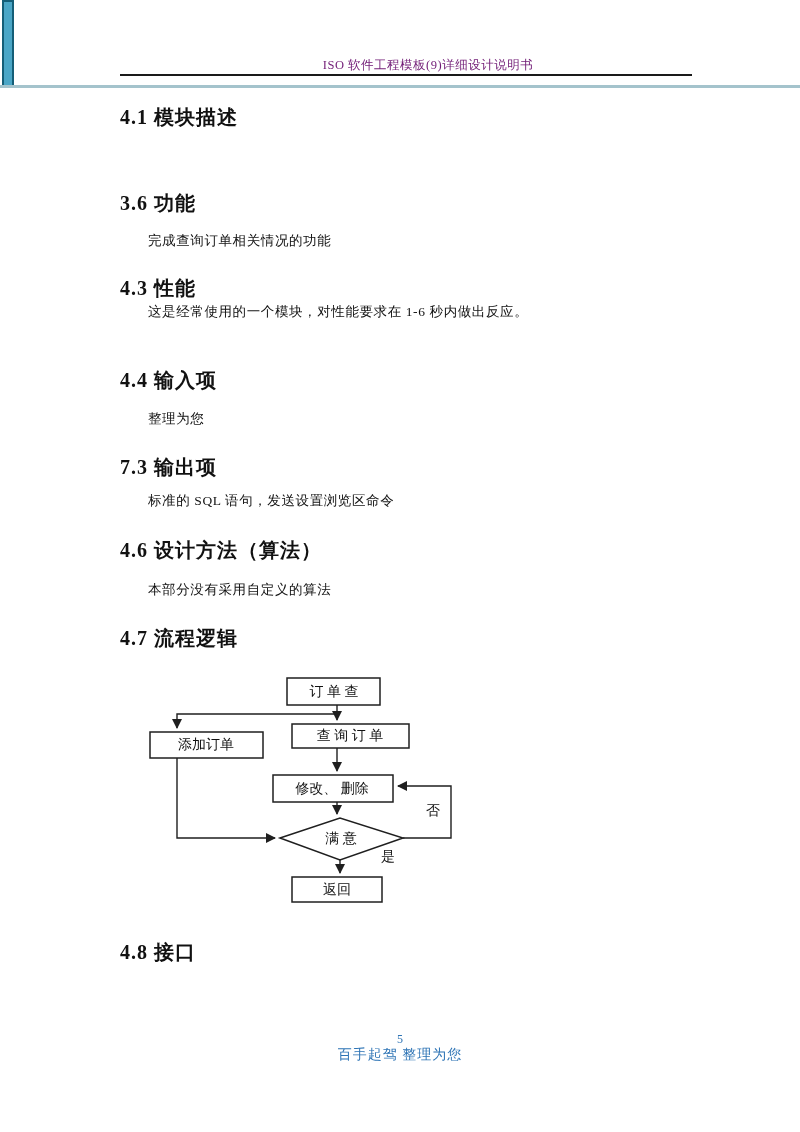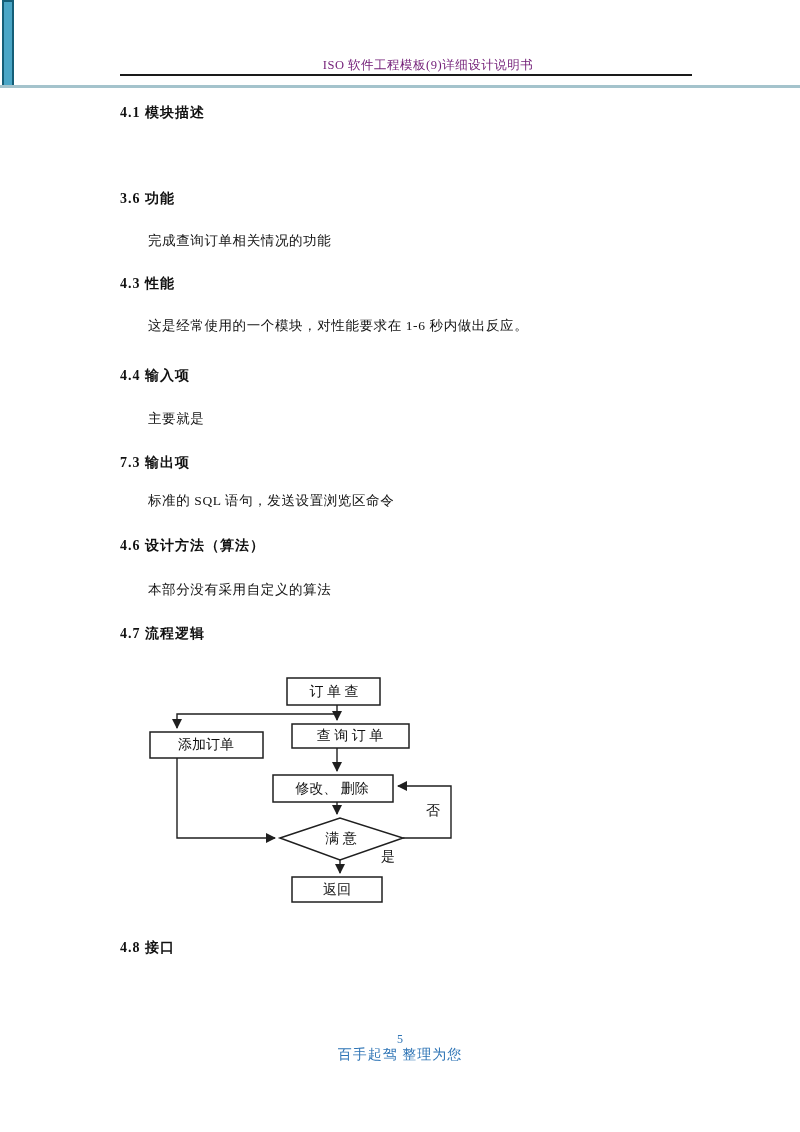"4.1 模块描述" .sec-heading { font-size: 14px -> 20px }
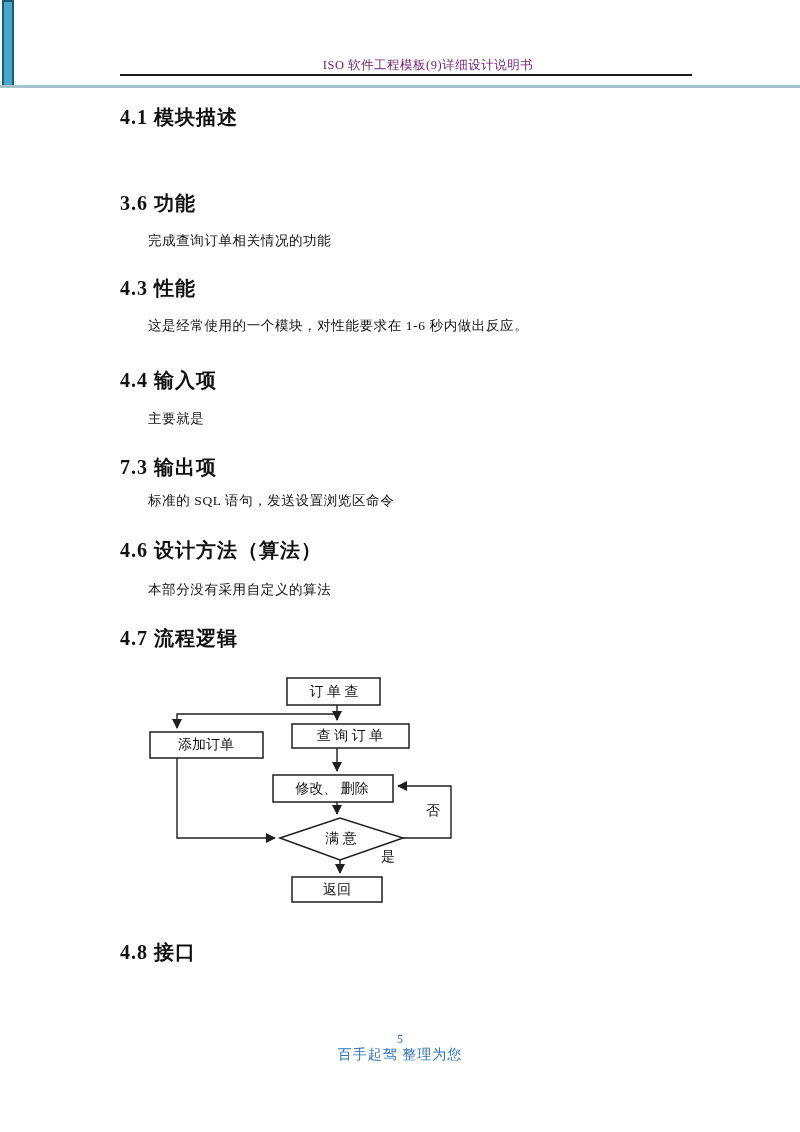"这是经常使用的一个模块，对性能要求在 1-6 秒内做出反应。" div.sec-body { top: 317px -> 303px }
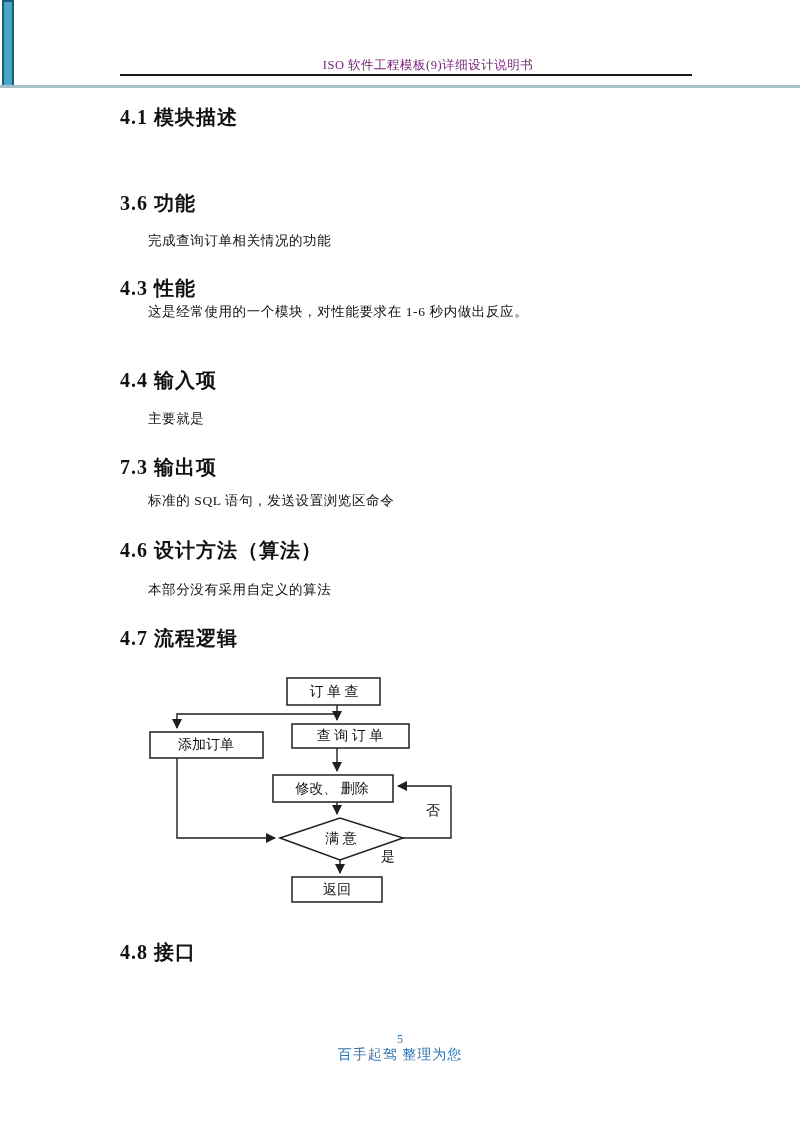"主要就是" div.sec-body { text: 主要就是 -> 整理为您 }
